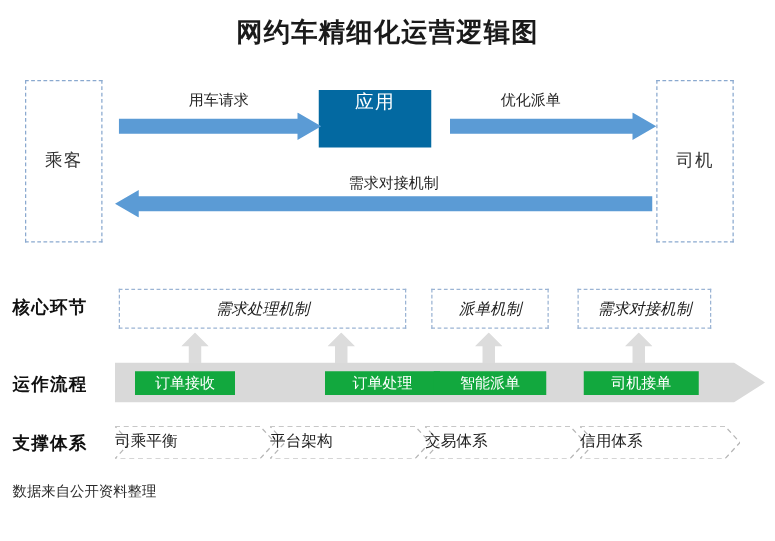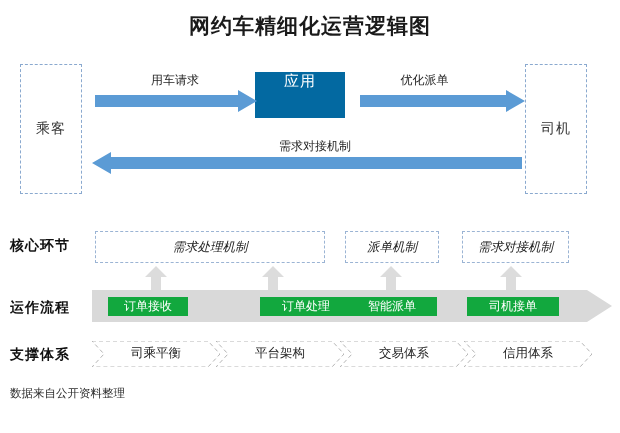"司乘平衡" .chev-label { text-align: center -> left }
